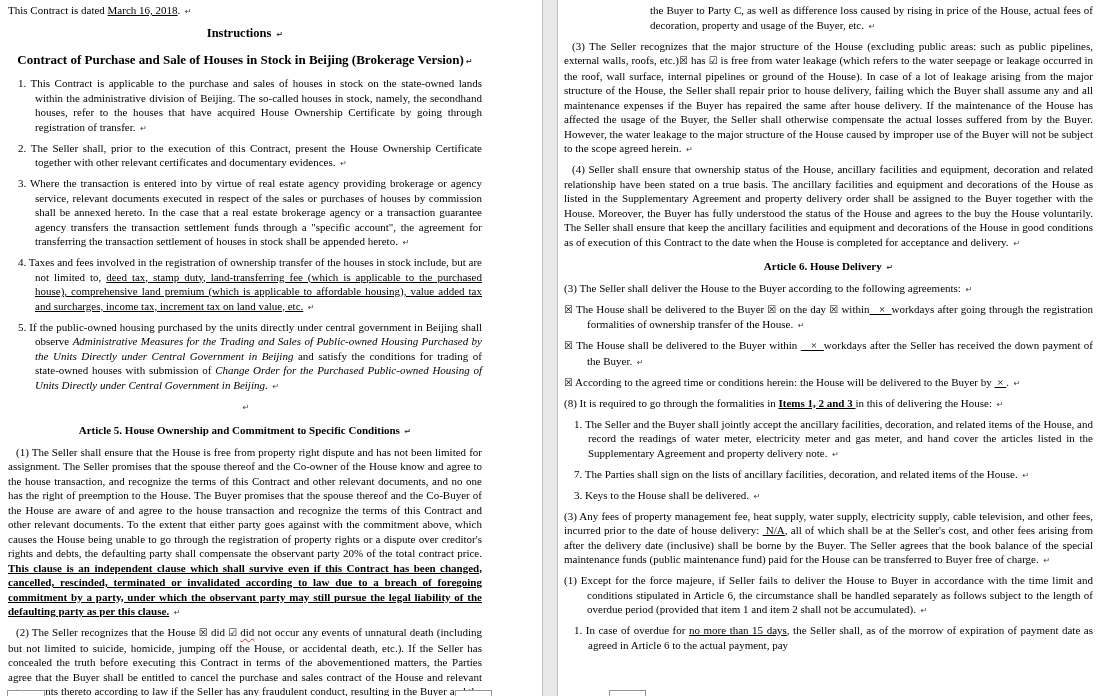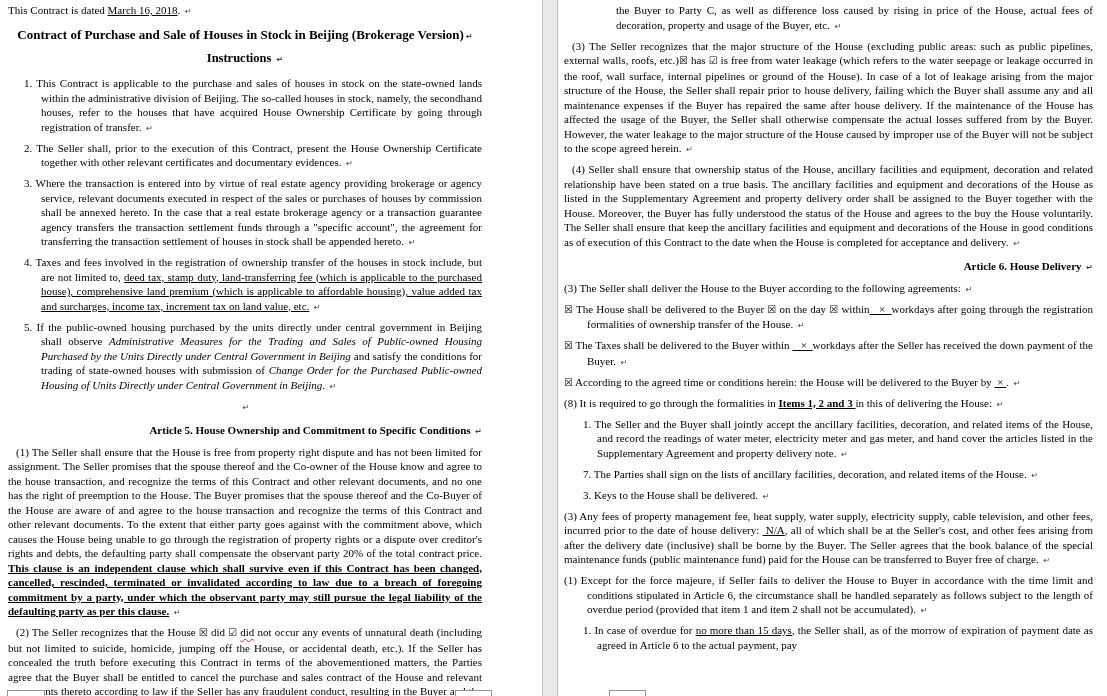"the Buyer to Party C," .s-cont { margin-left: 52px -> 86px }
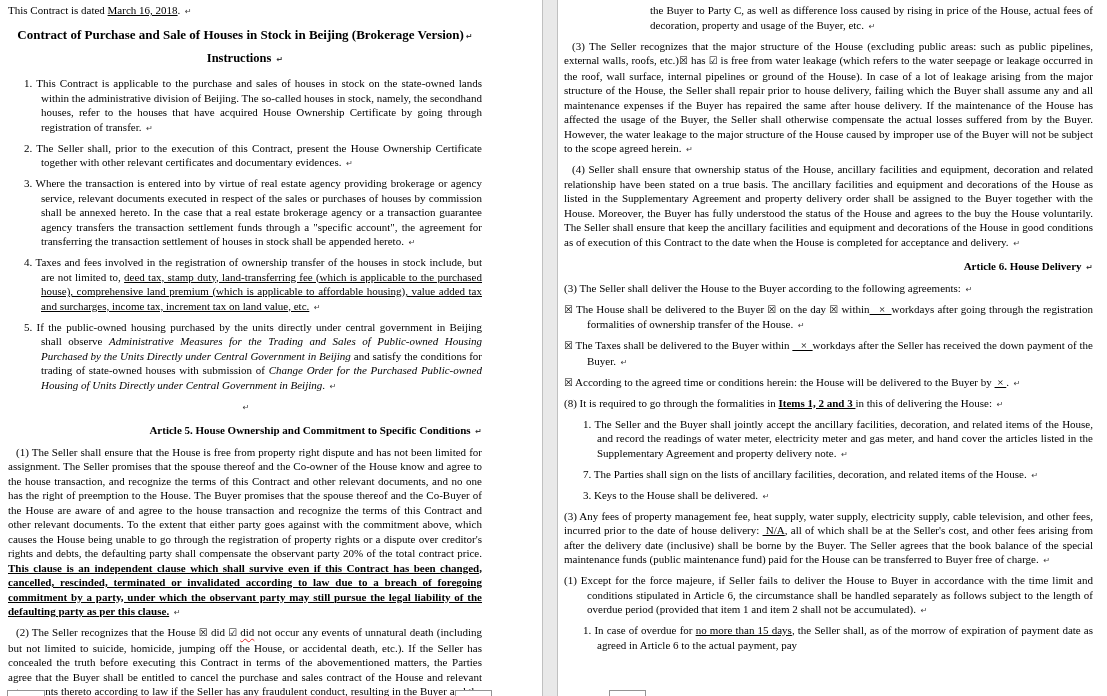"Contract of Purchase and Sale" div.para { order: before "Instructions ↵" -> after "Instructions ↵" }
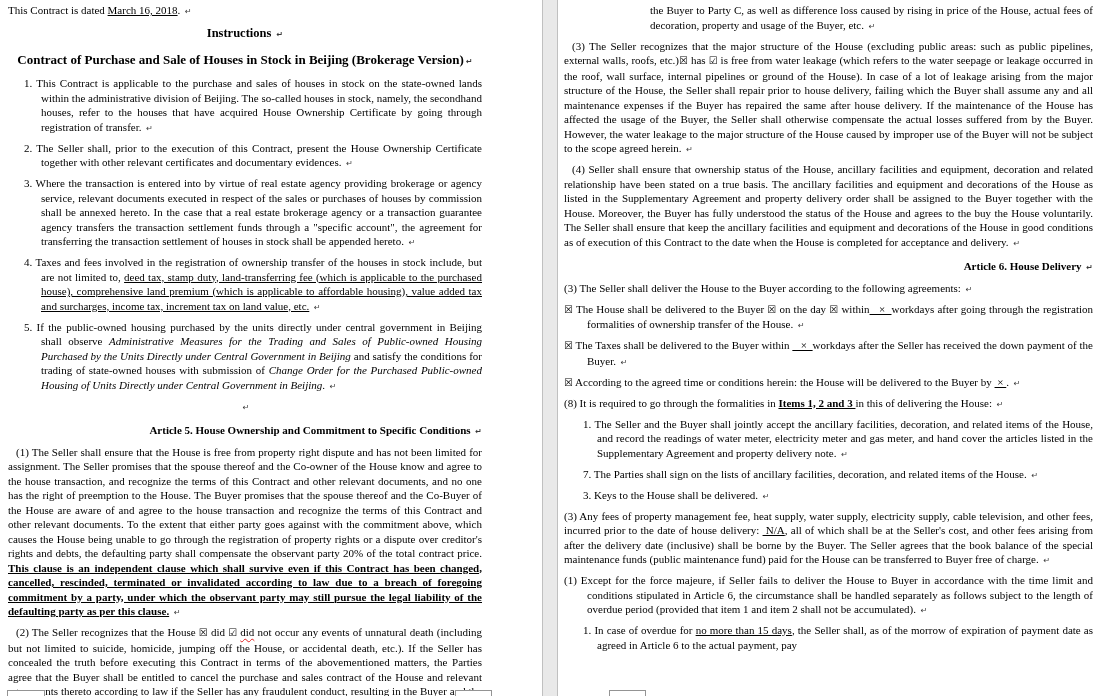"1. This Contract is applicable" .s-li1 { margin-left: 16px -> 10px }
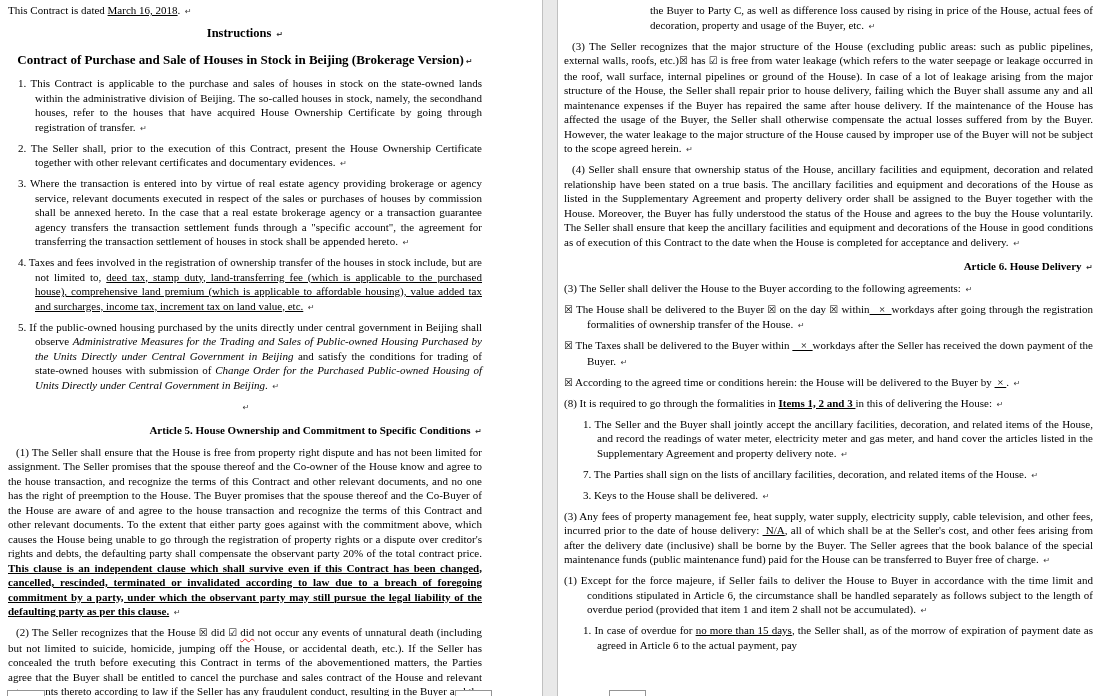"Article 6. House Delivery ↵" .s-heading { text-align: right -> center }
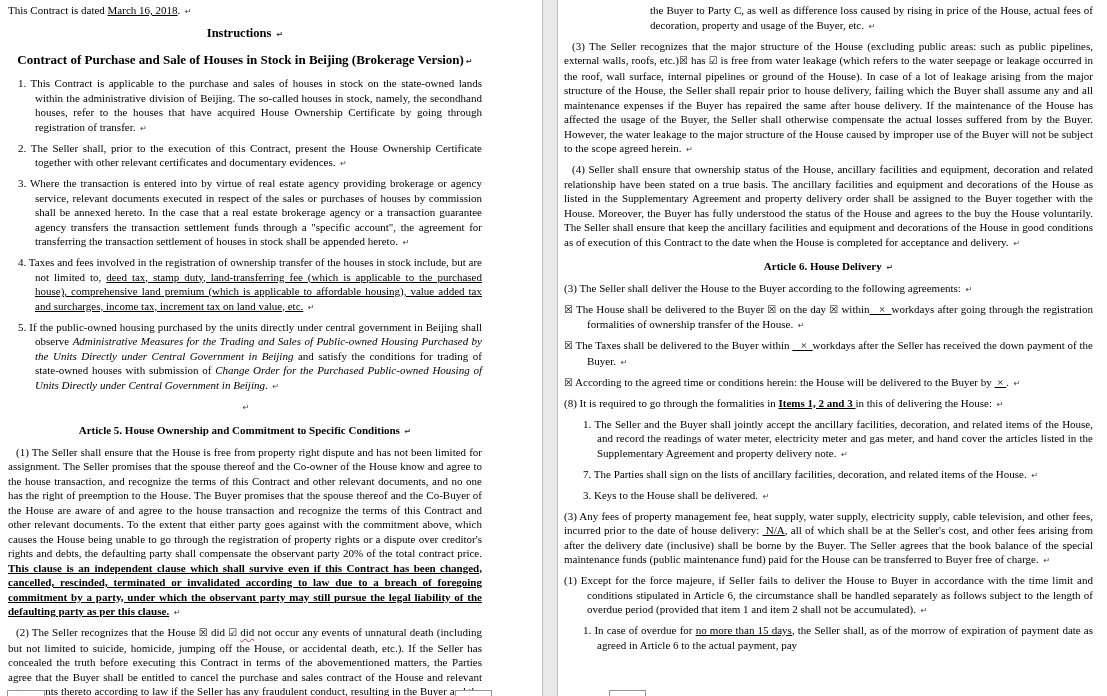"The Taxes shall be delivered" span.r-n { text: Taxes -> House }
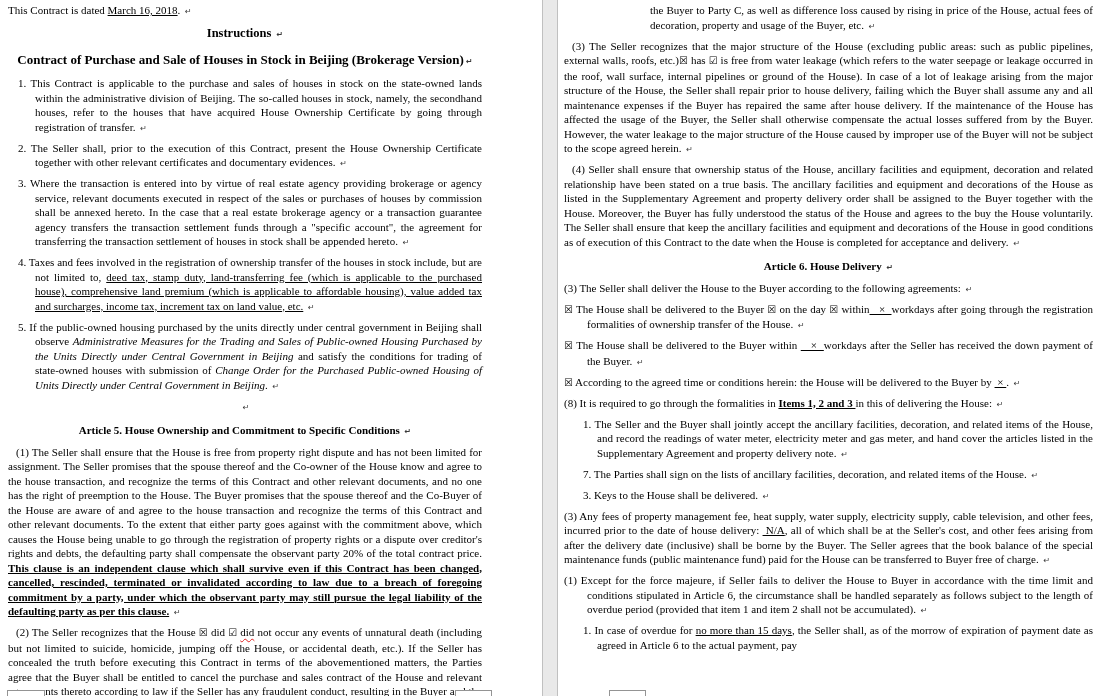"1. The Seller and the" .s-li2r { margin-left: 19px -> 10px }
